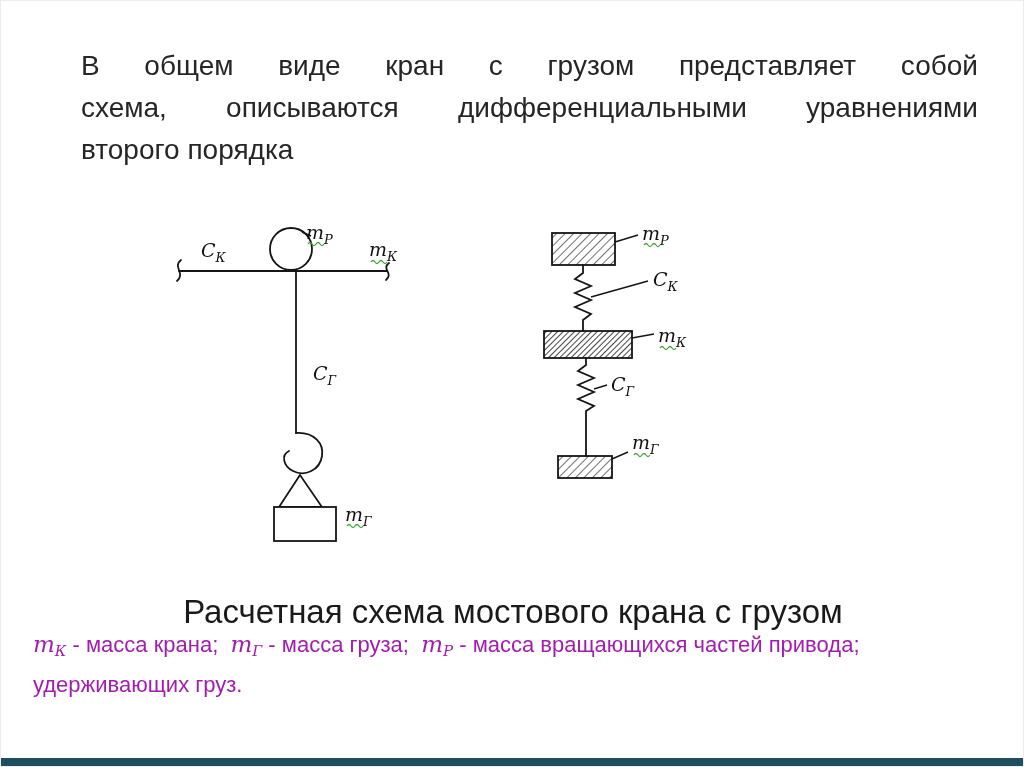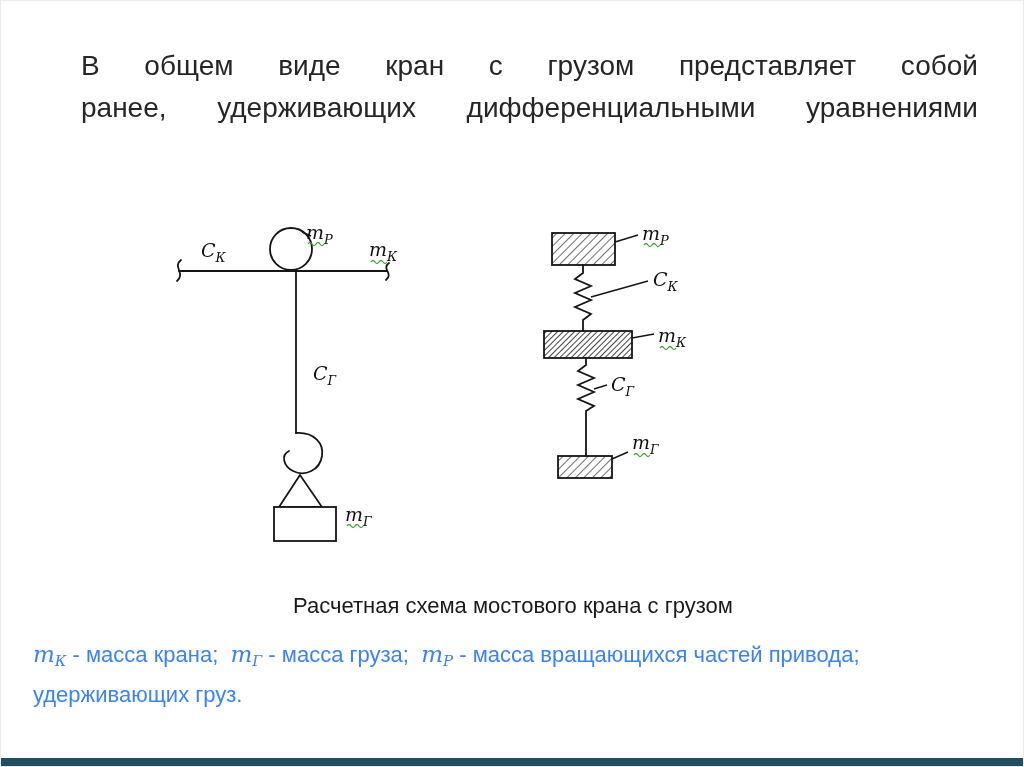"ранее, удерживающих дифференциальными" div.intro-line { text: ранее, удерживающих -> схема, описываются }
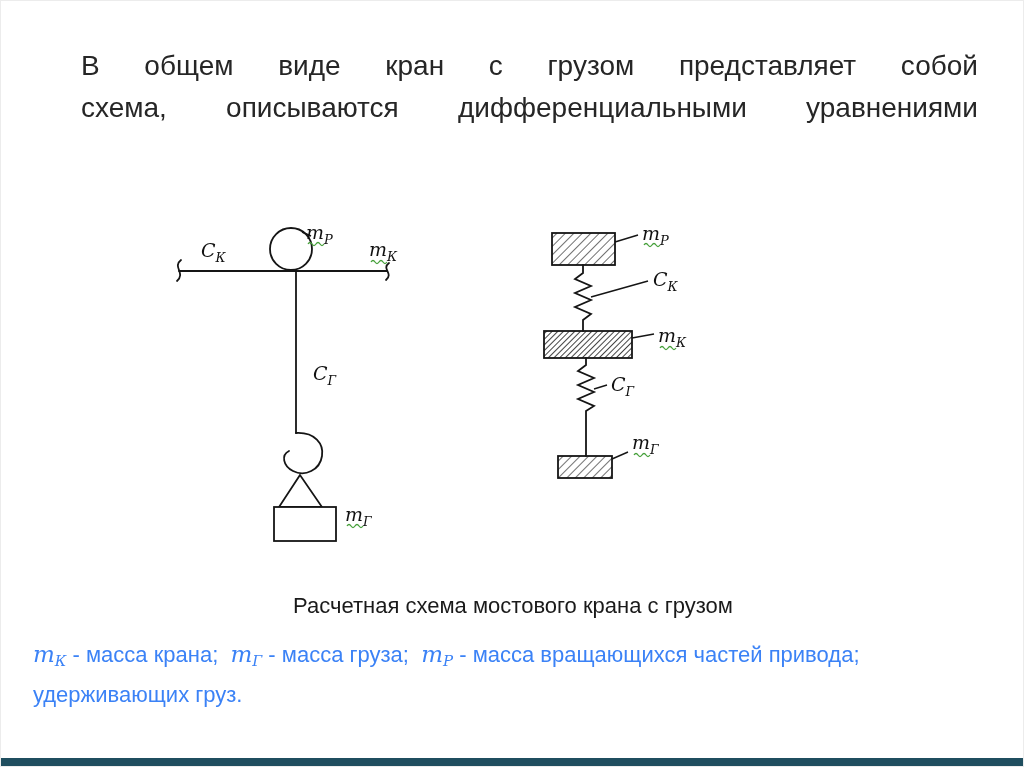"второго порядка" div.intro-line { html: none -> <div>второго порядка</div> }
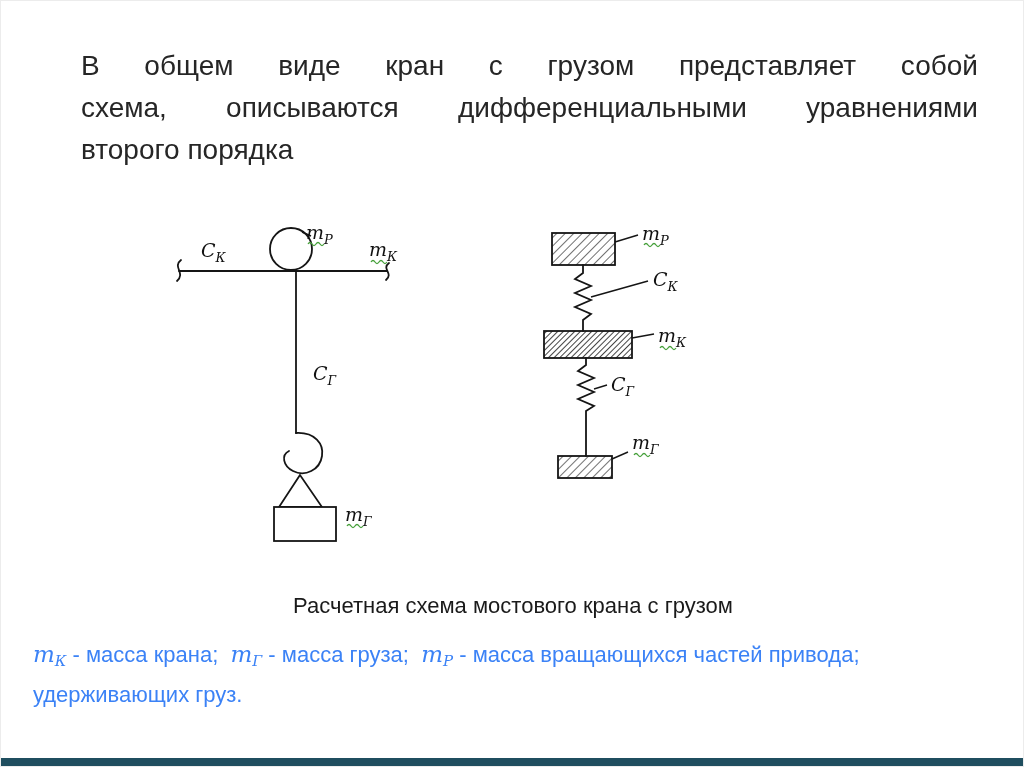"Расчетная схема мостового крана с" .caption { font-size: 22px -> 33px }
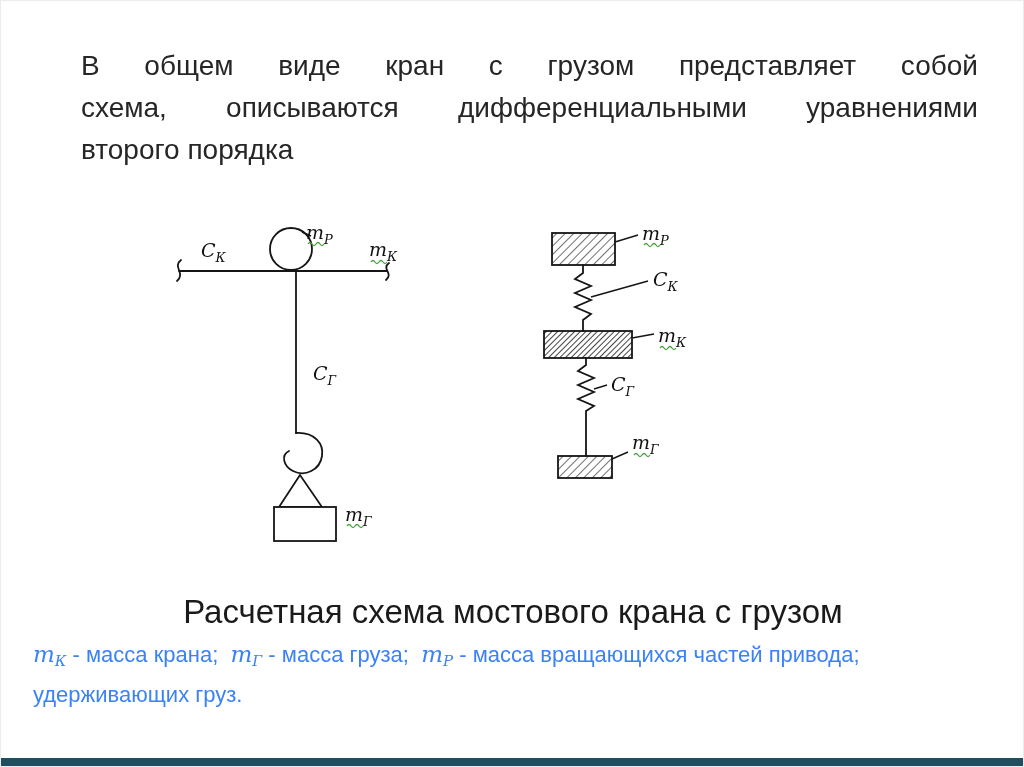"mК - масса крана; mГ" .legend { color: #3b82f6 -> #a21caf; margin-top: 10px -> none }
